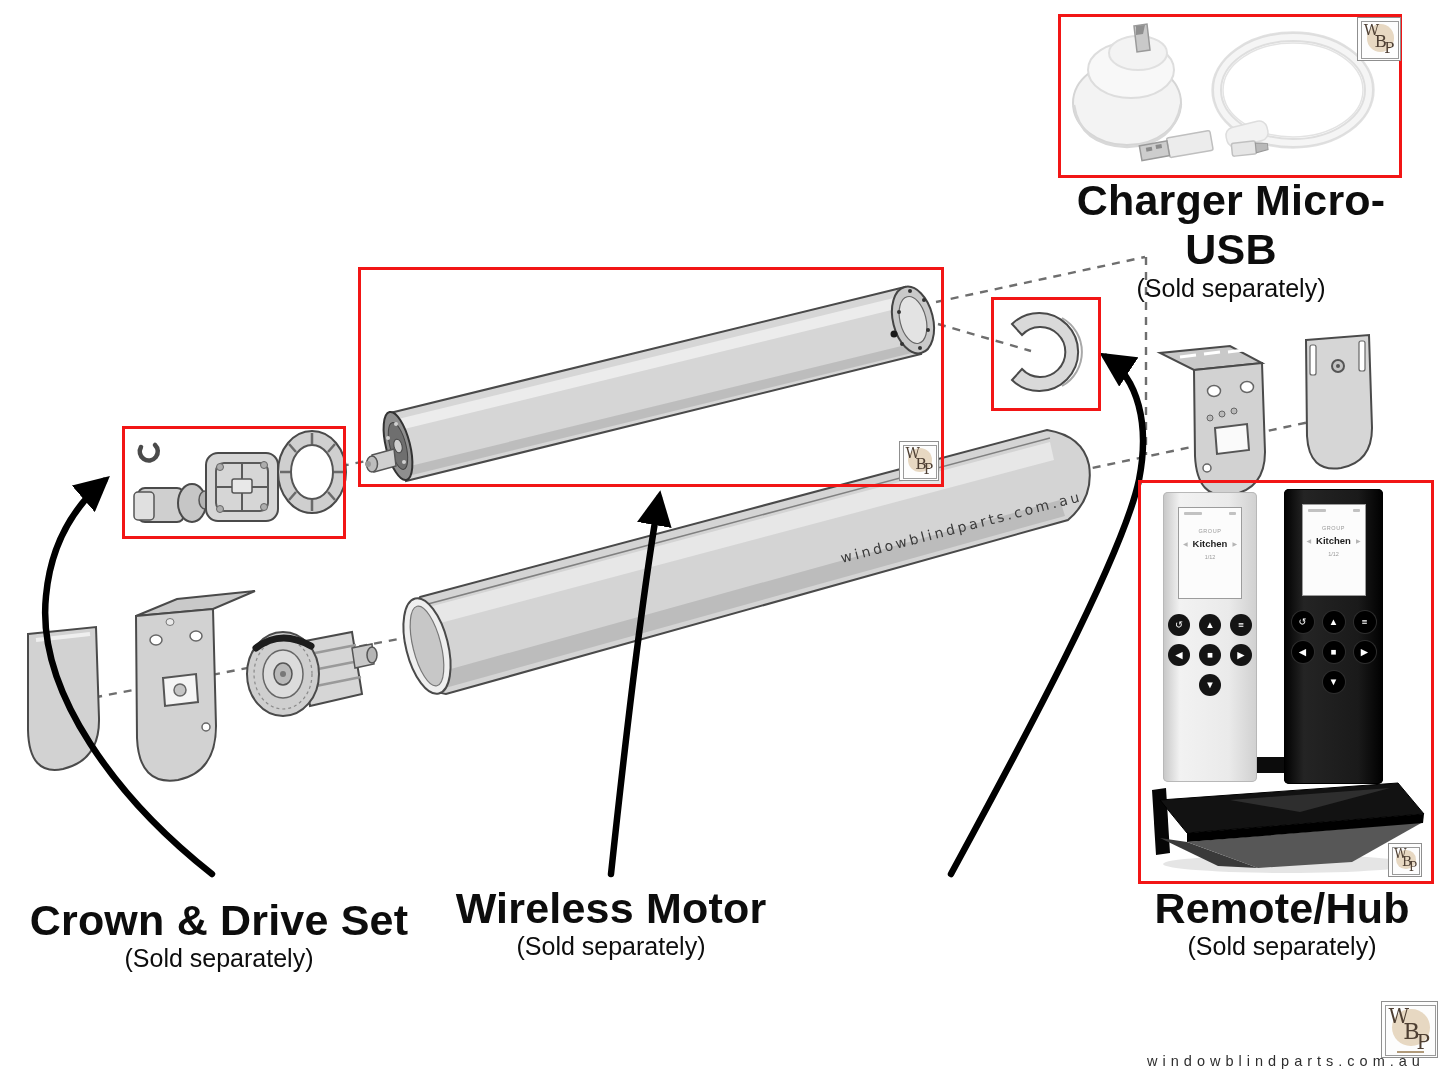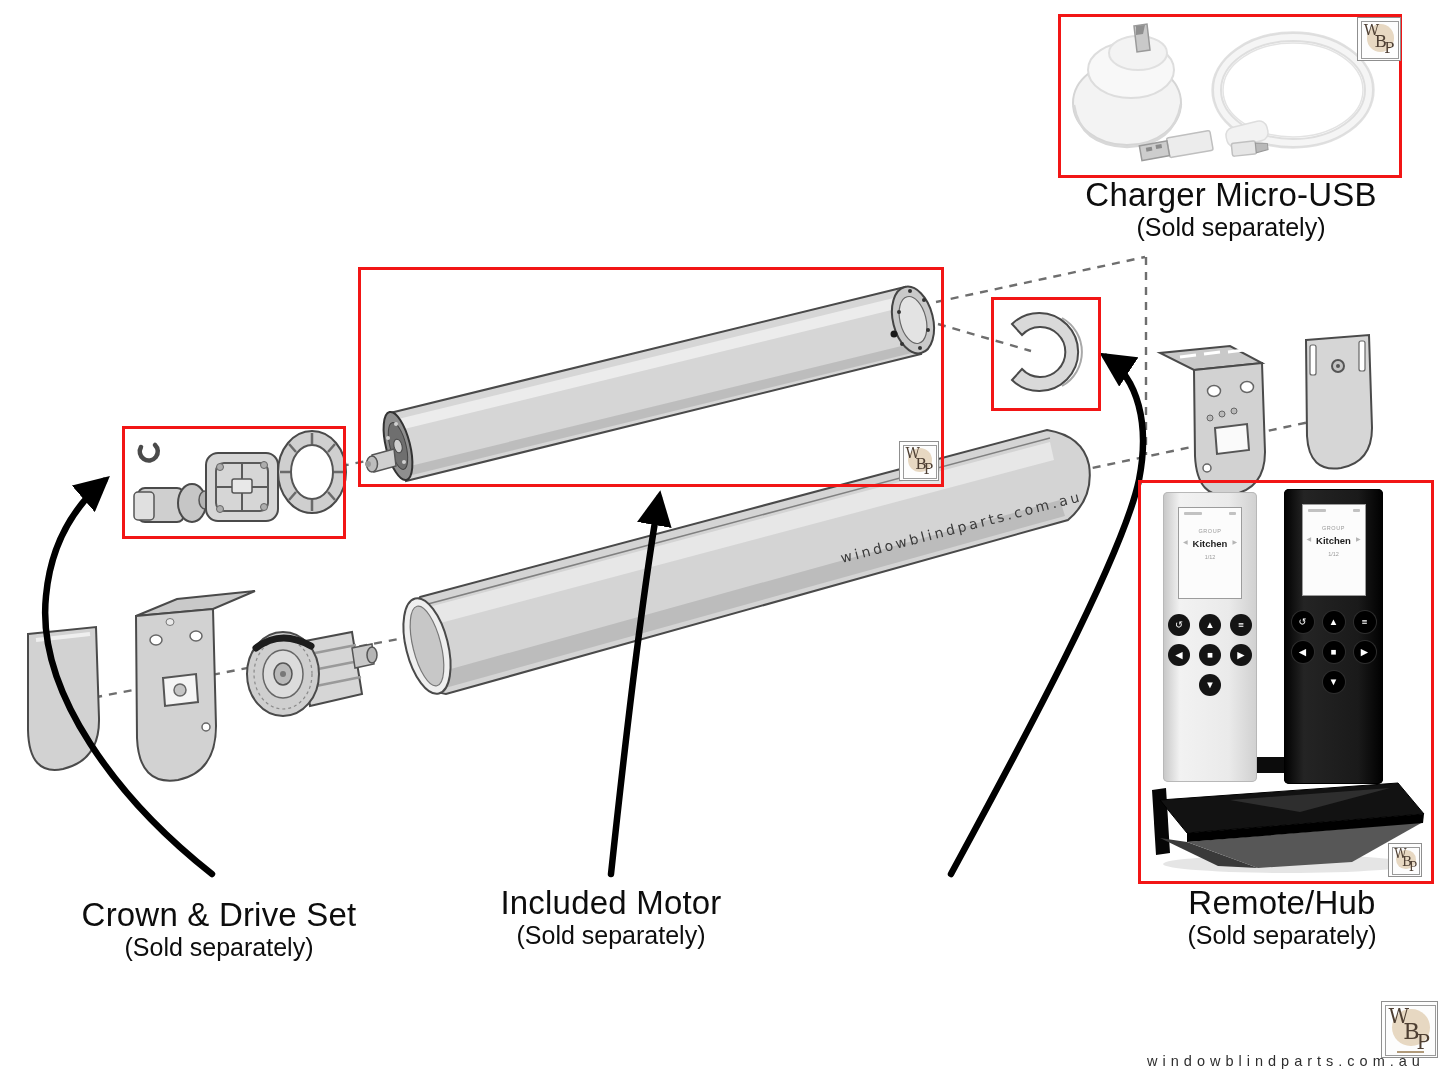"Charger Micro-USB" .callout-title { font-size: 33px -> 43px; font-weight: 400 -> 700 }
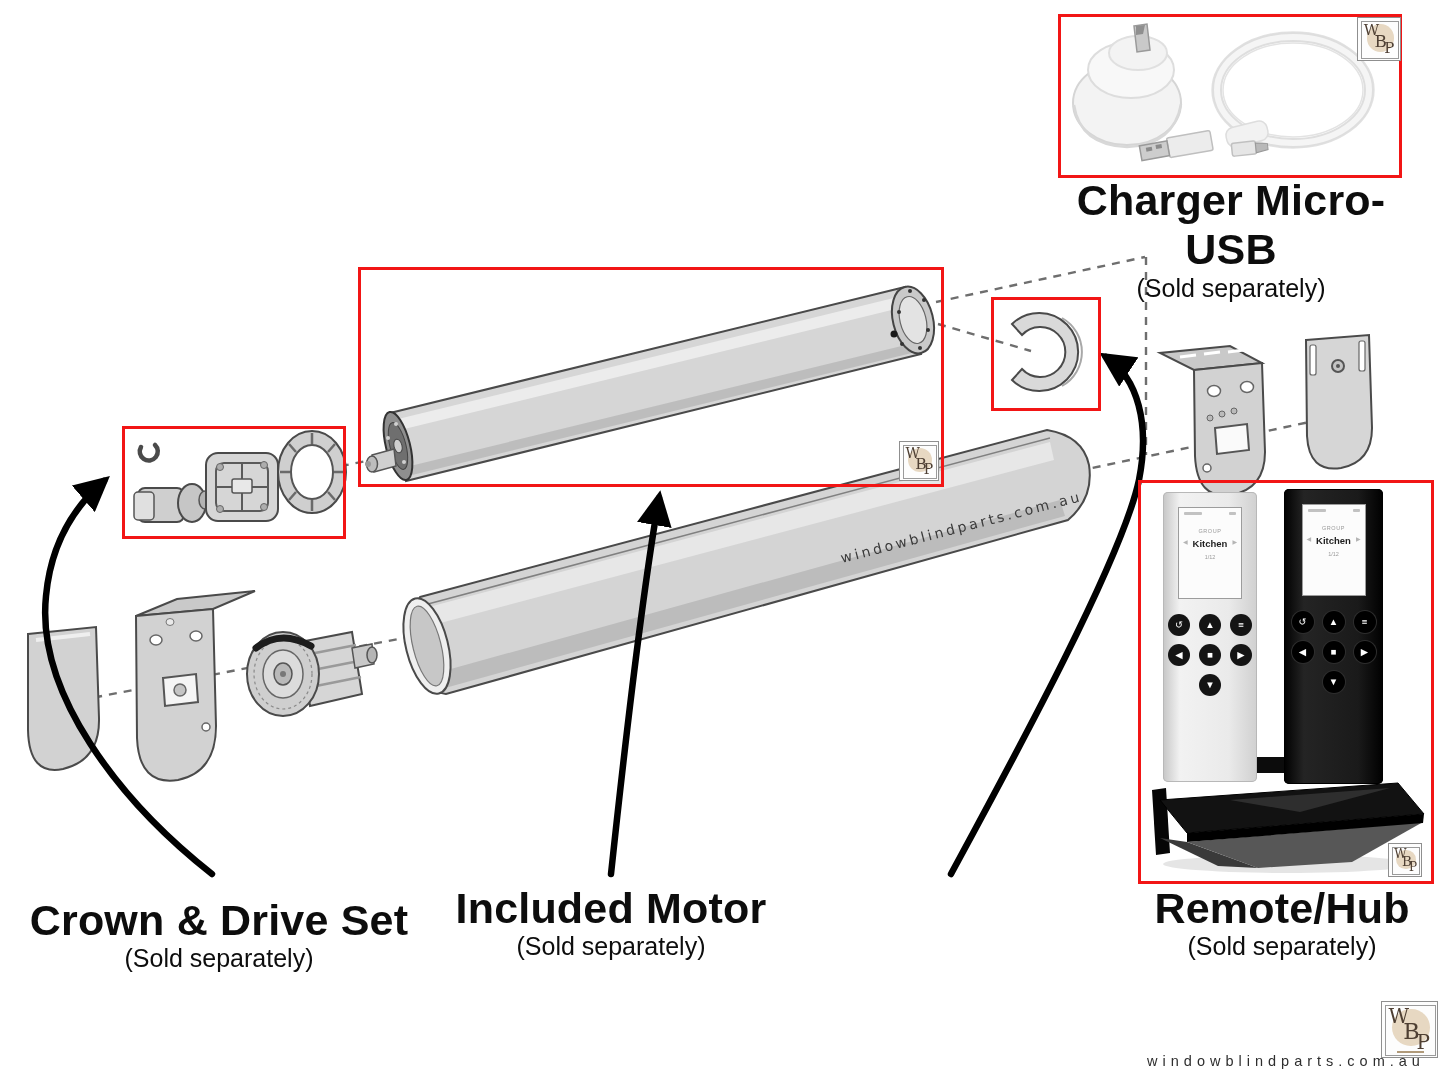"Kitchen" .r-room { align-items: none -> center }
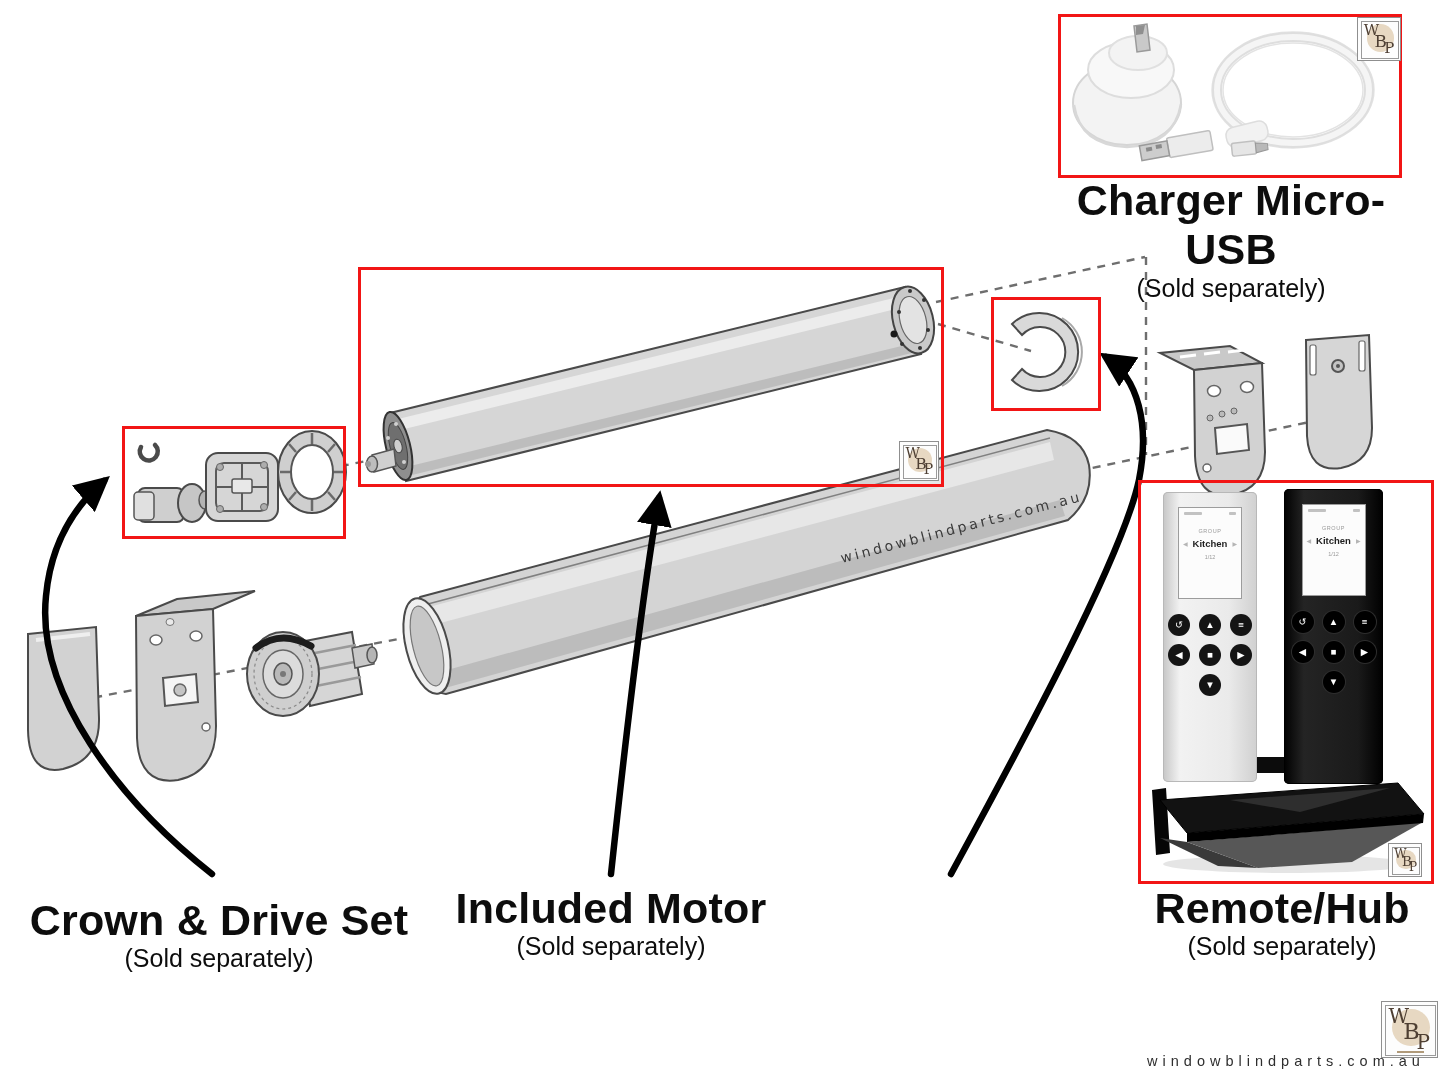"Included Motor" div.callout-title { text: Included -> Wireless }
